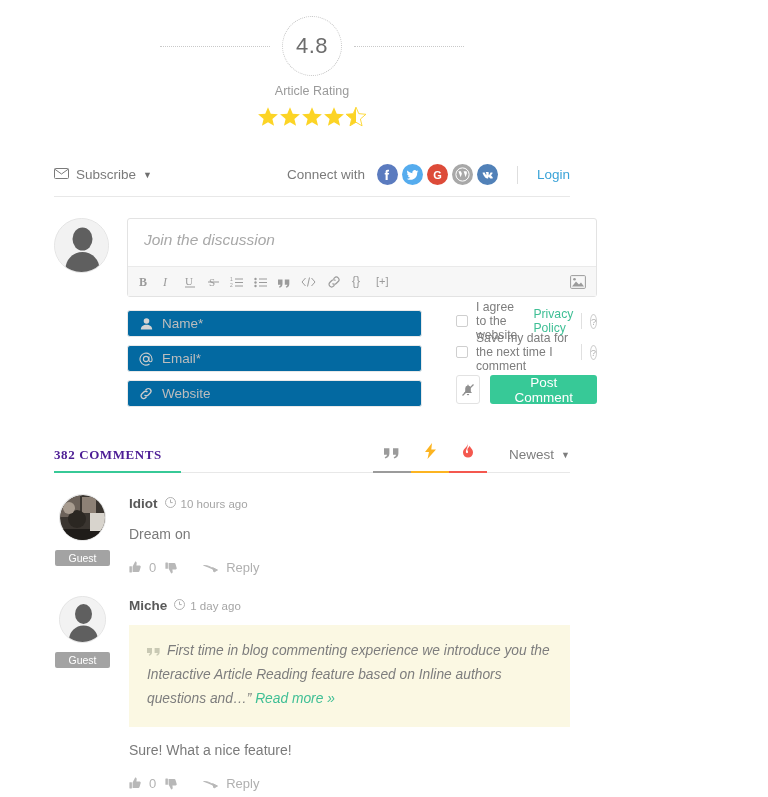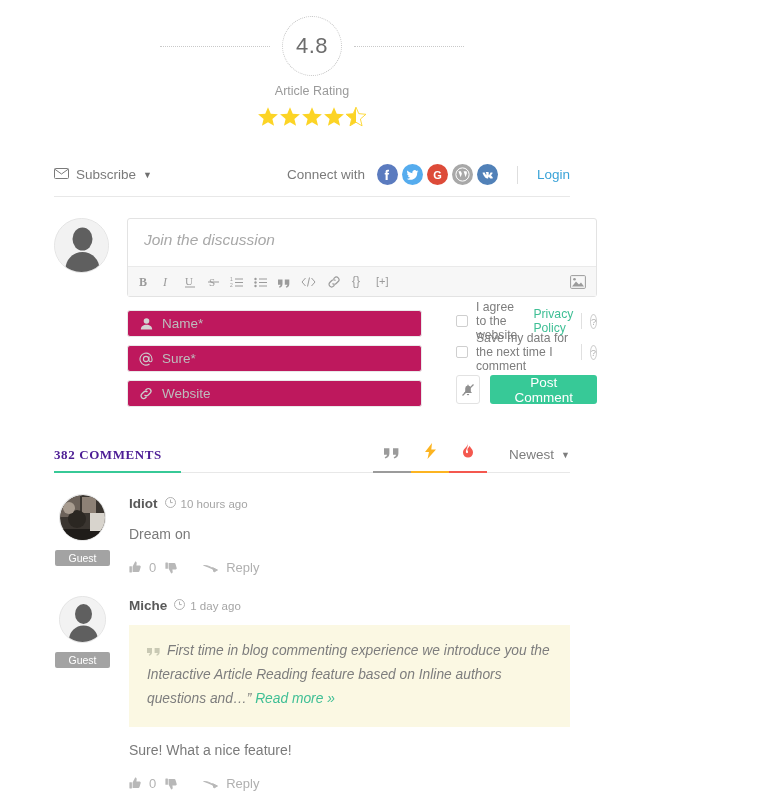"Name*" .field { background: #be185d -> #0369a1 }
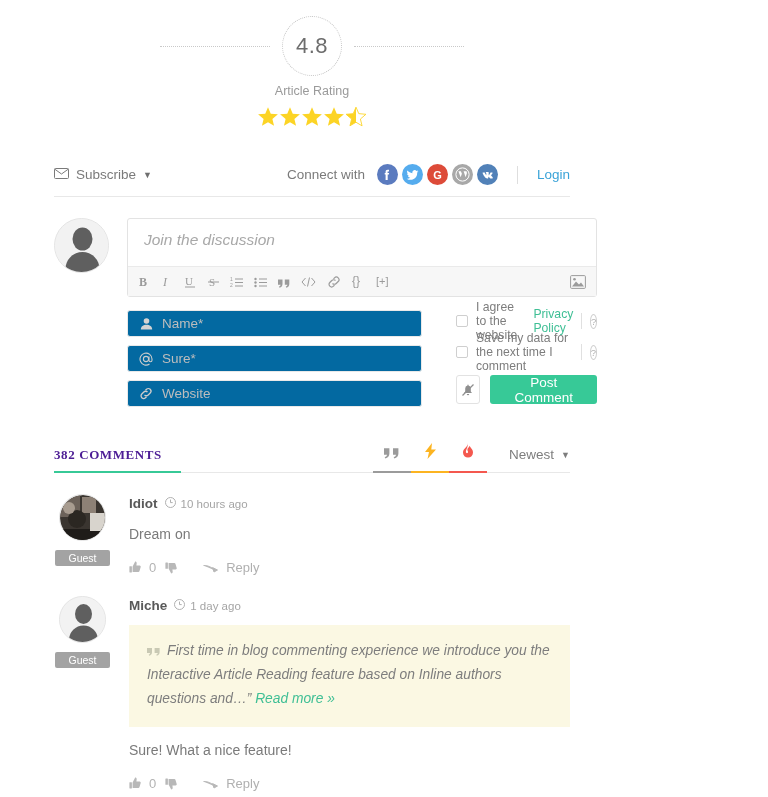"Sure*" span { text: Sure -> Email }
